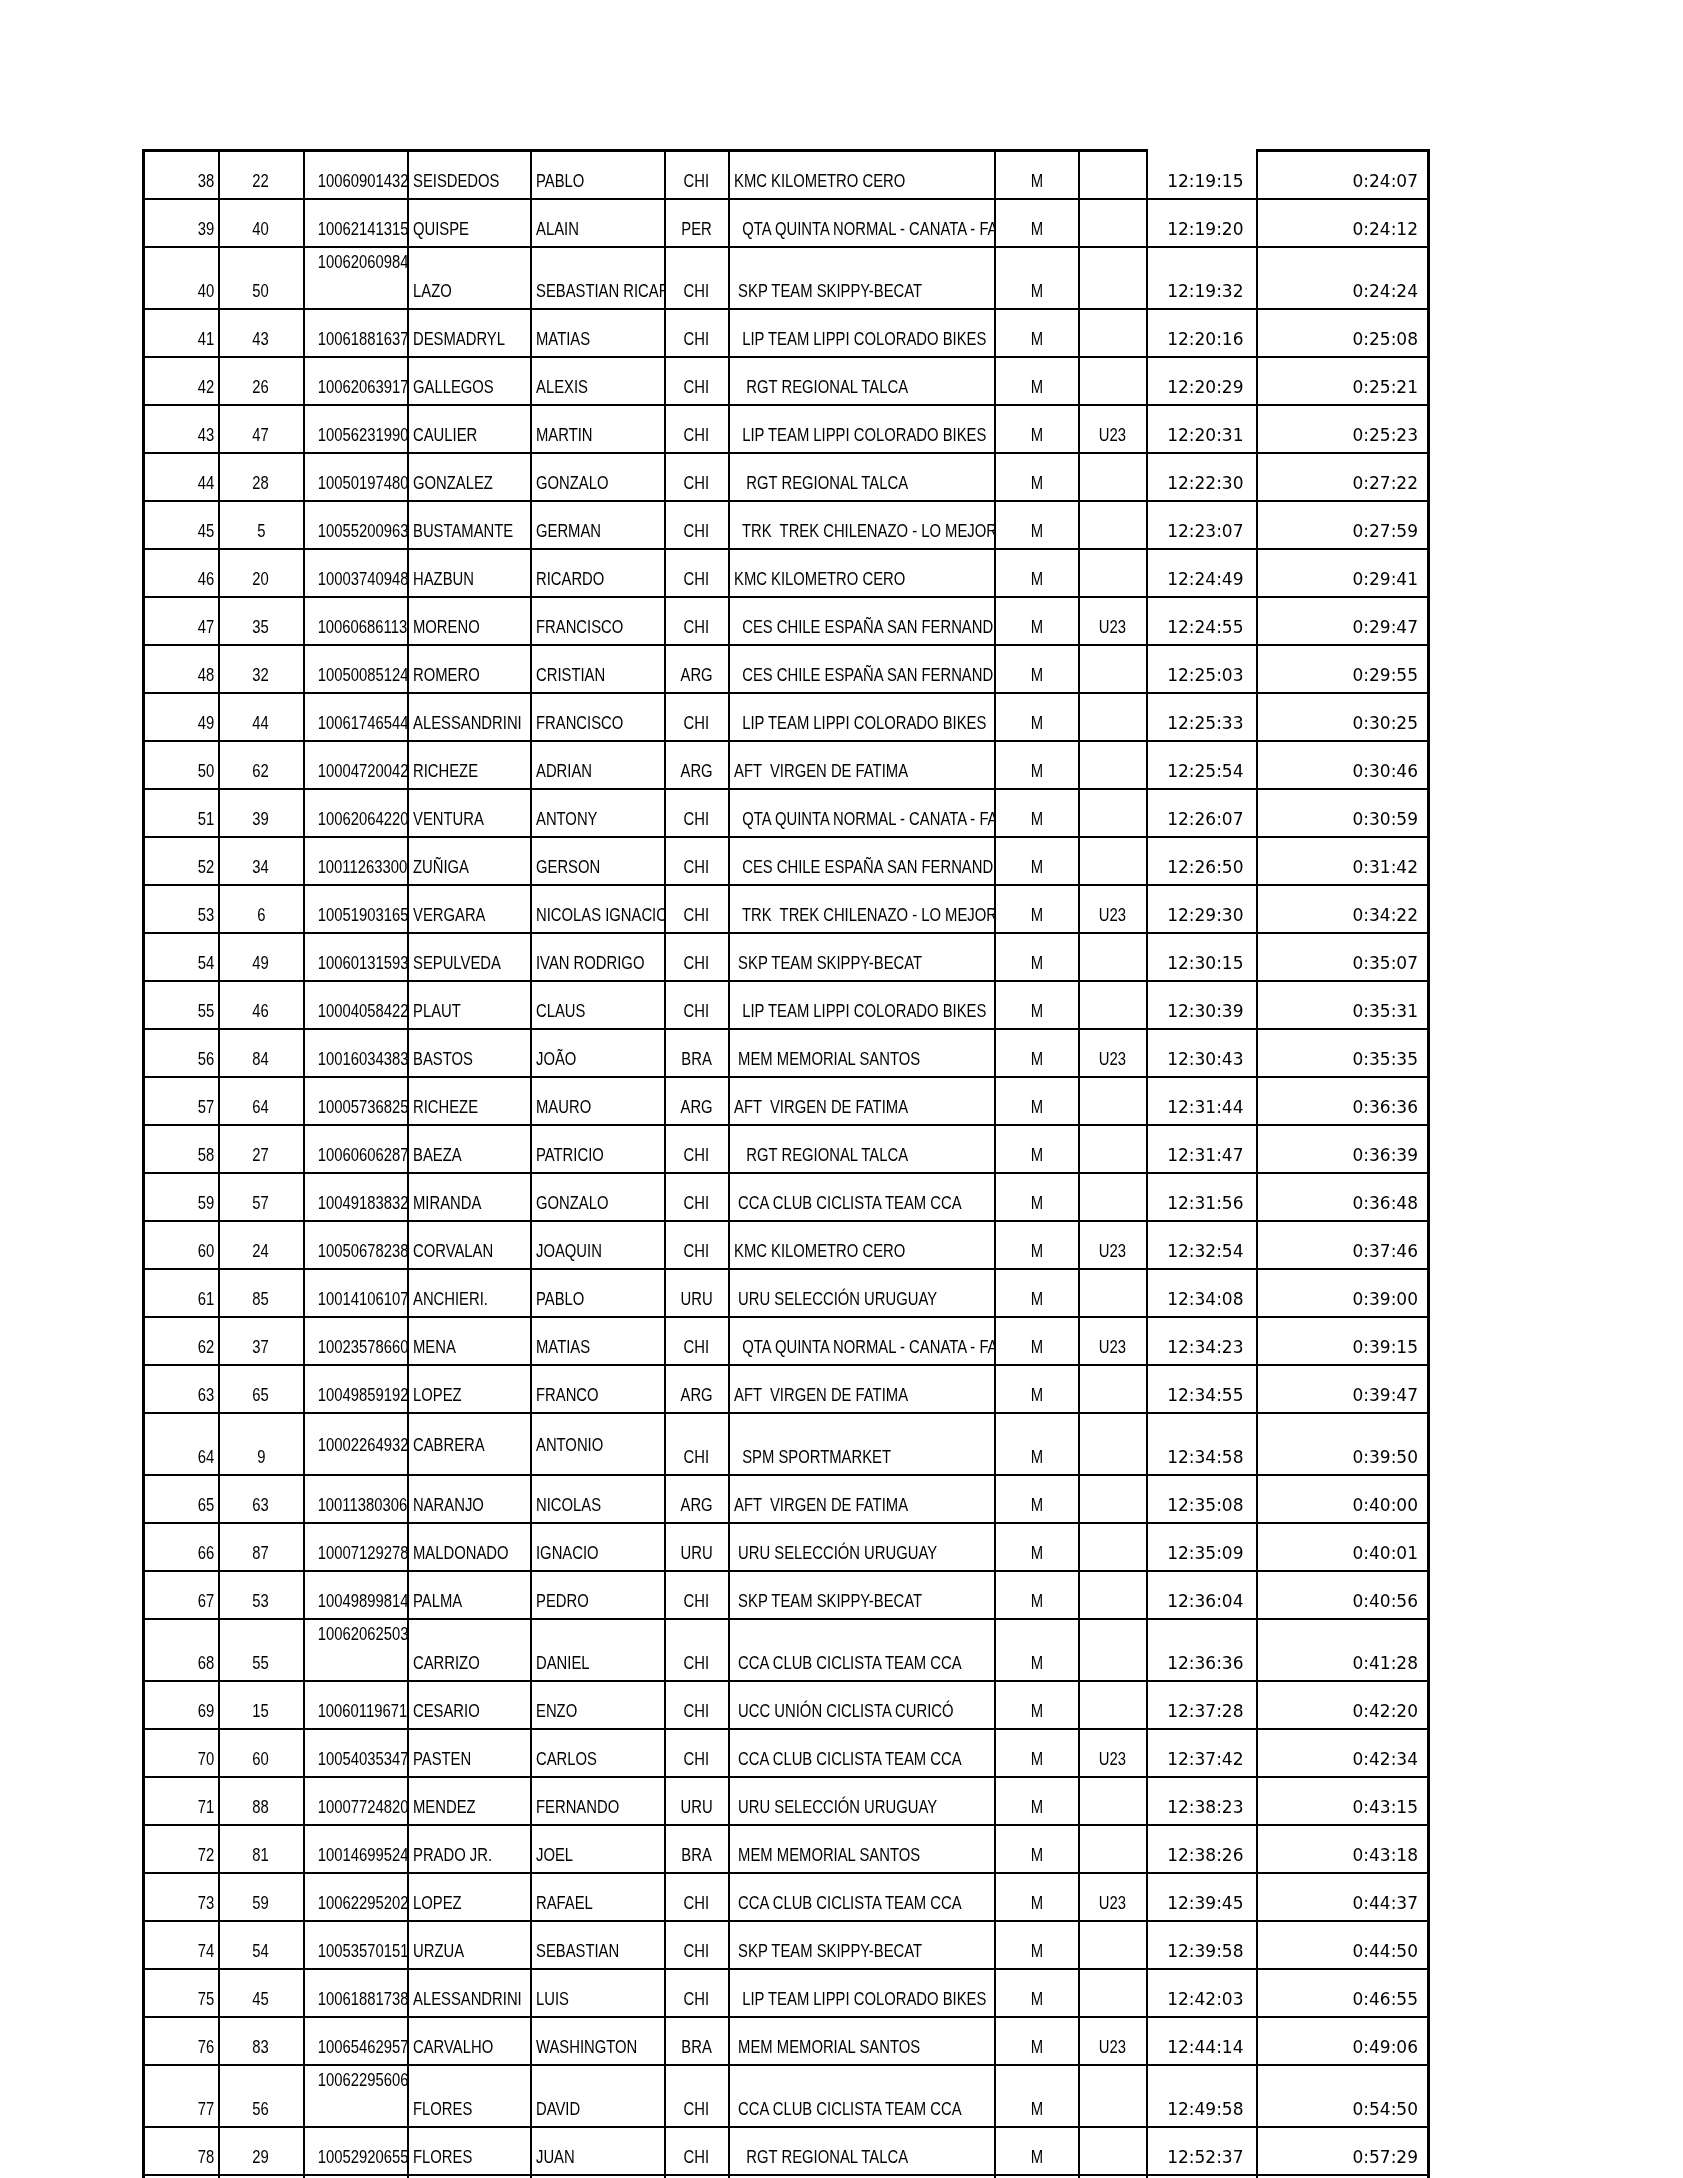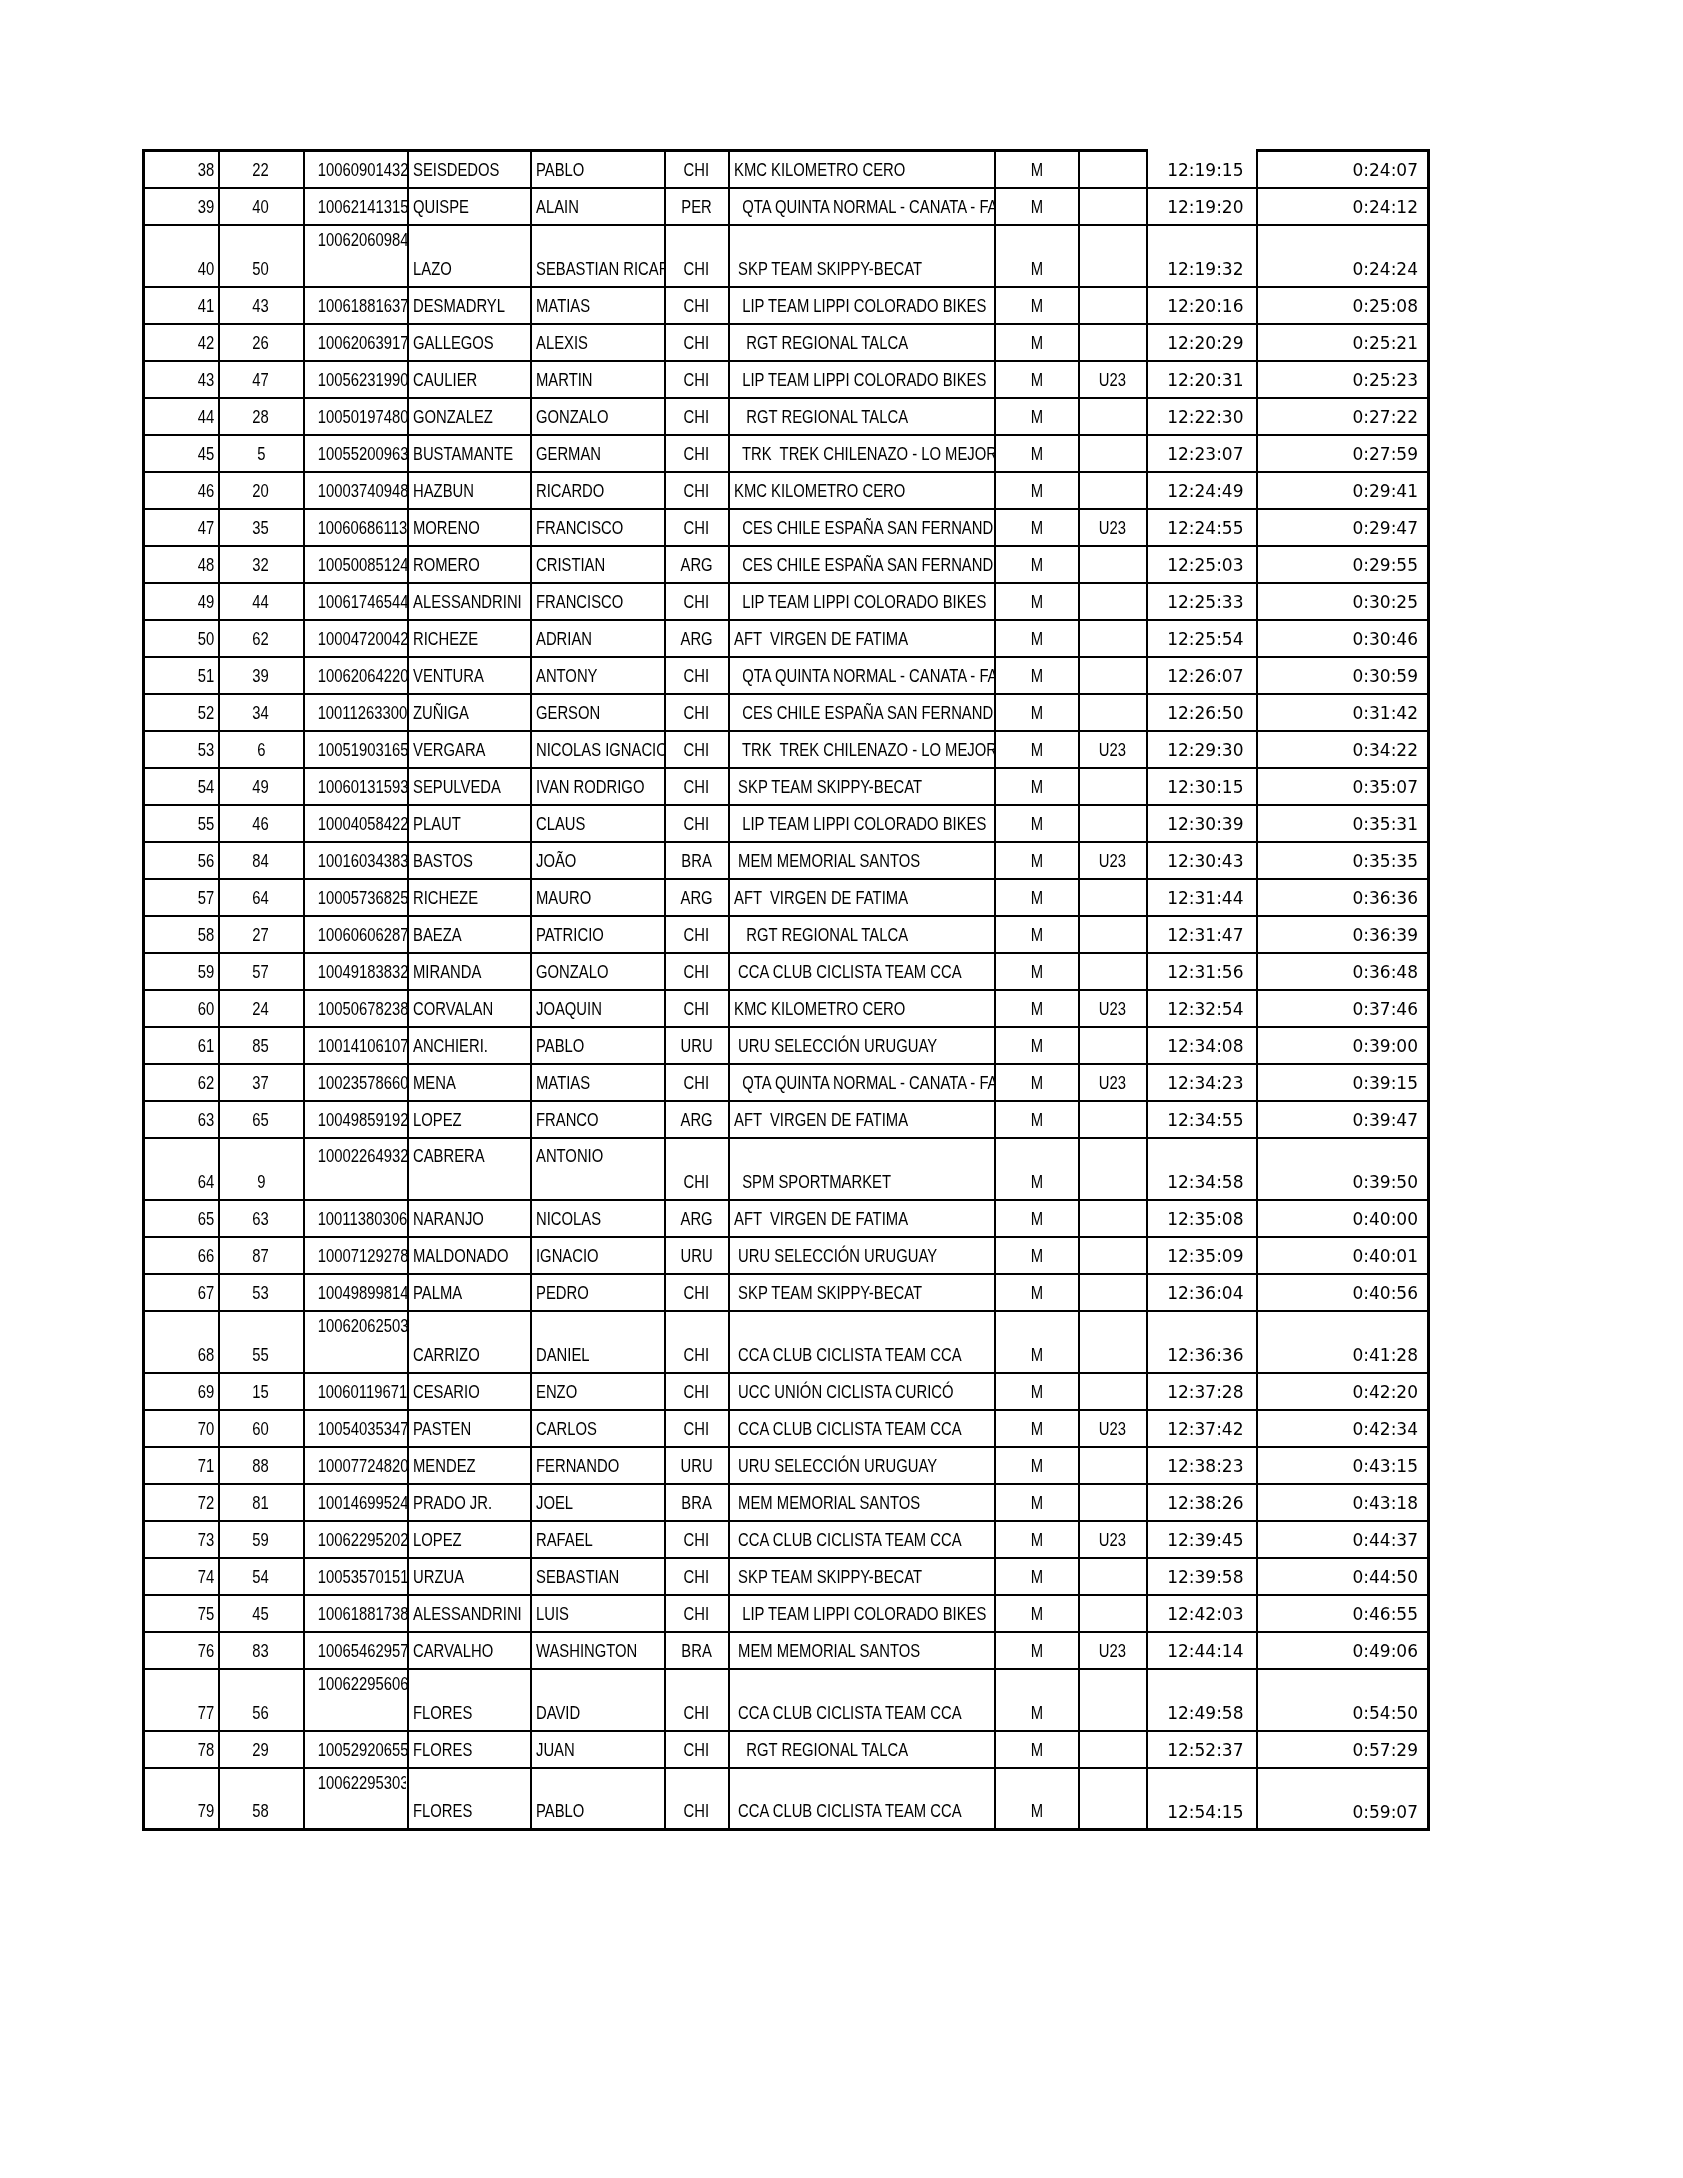"38" tr { height: 37px -> 48px }
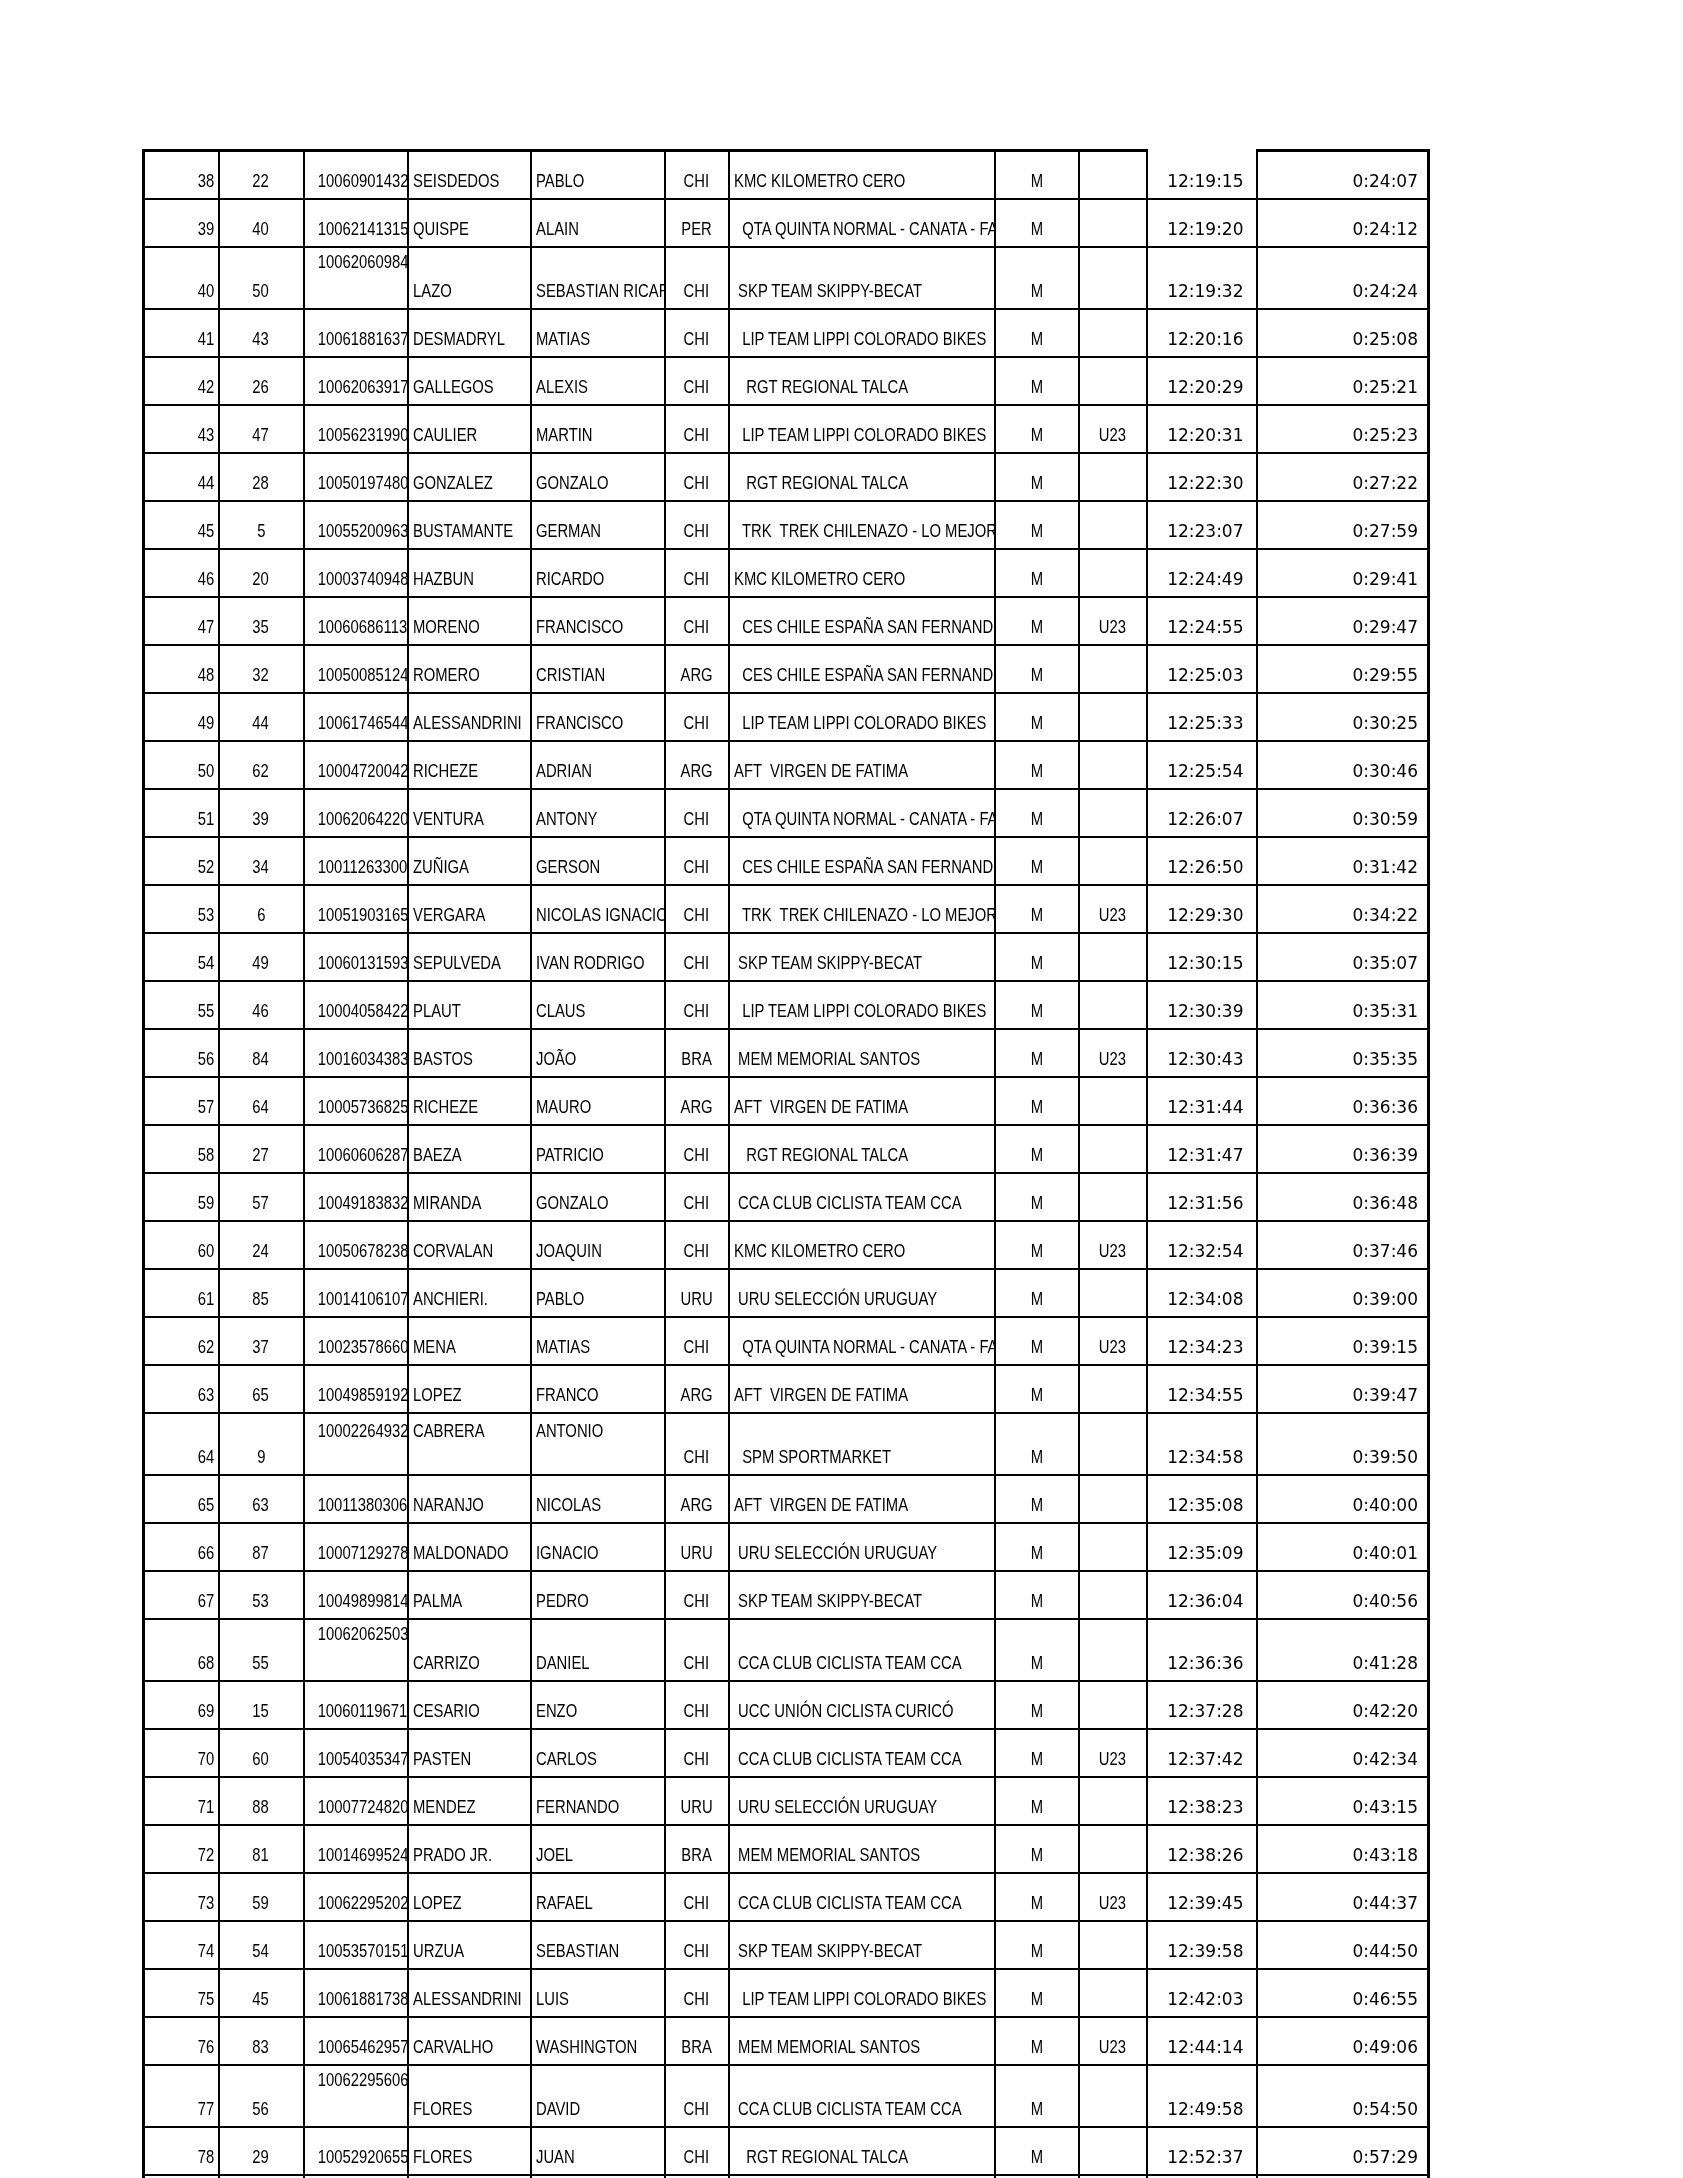"10002264932" td.vtop2 { padding-top: 6px -> 20px }
